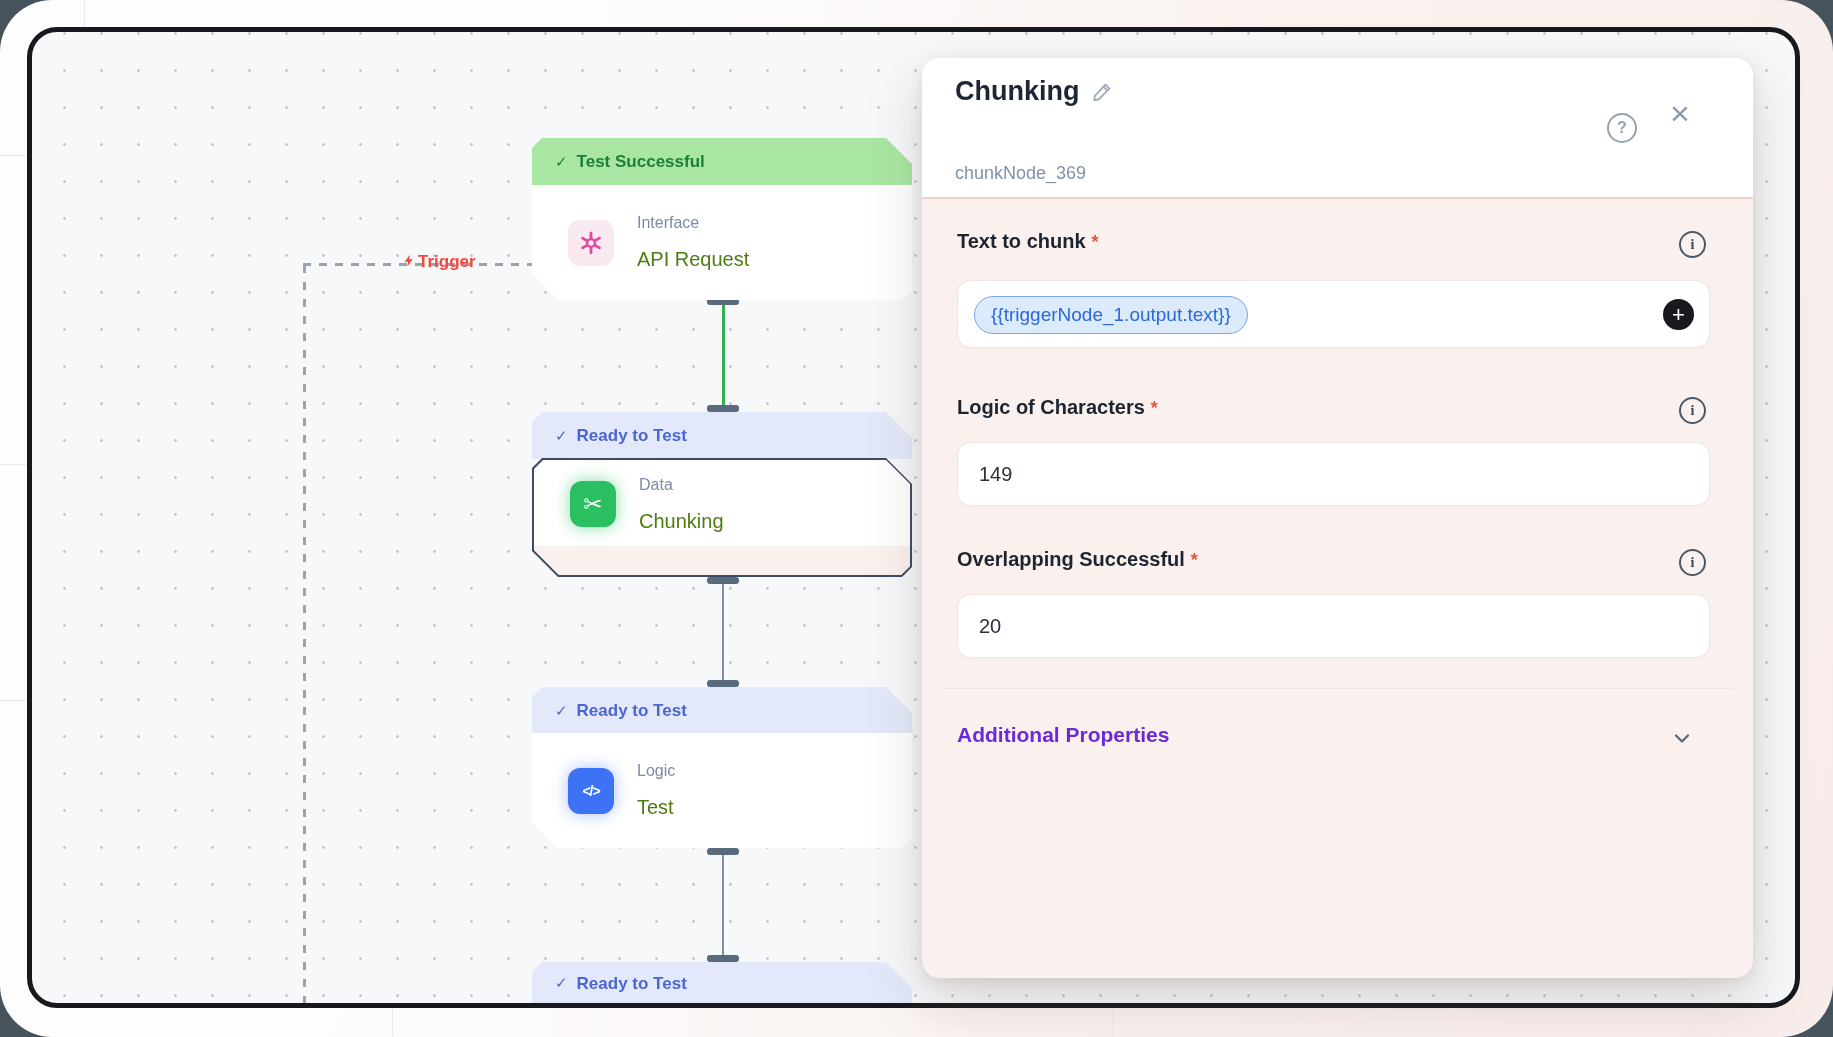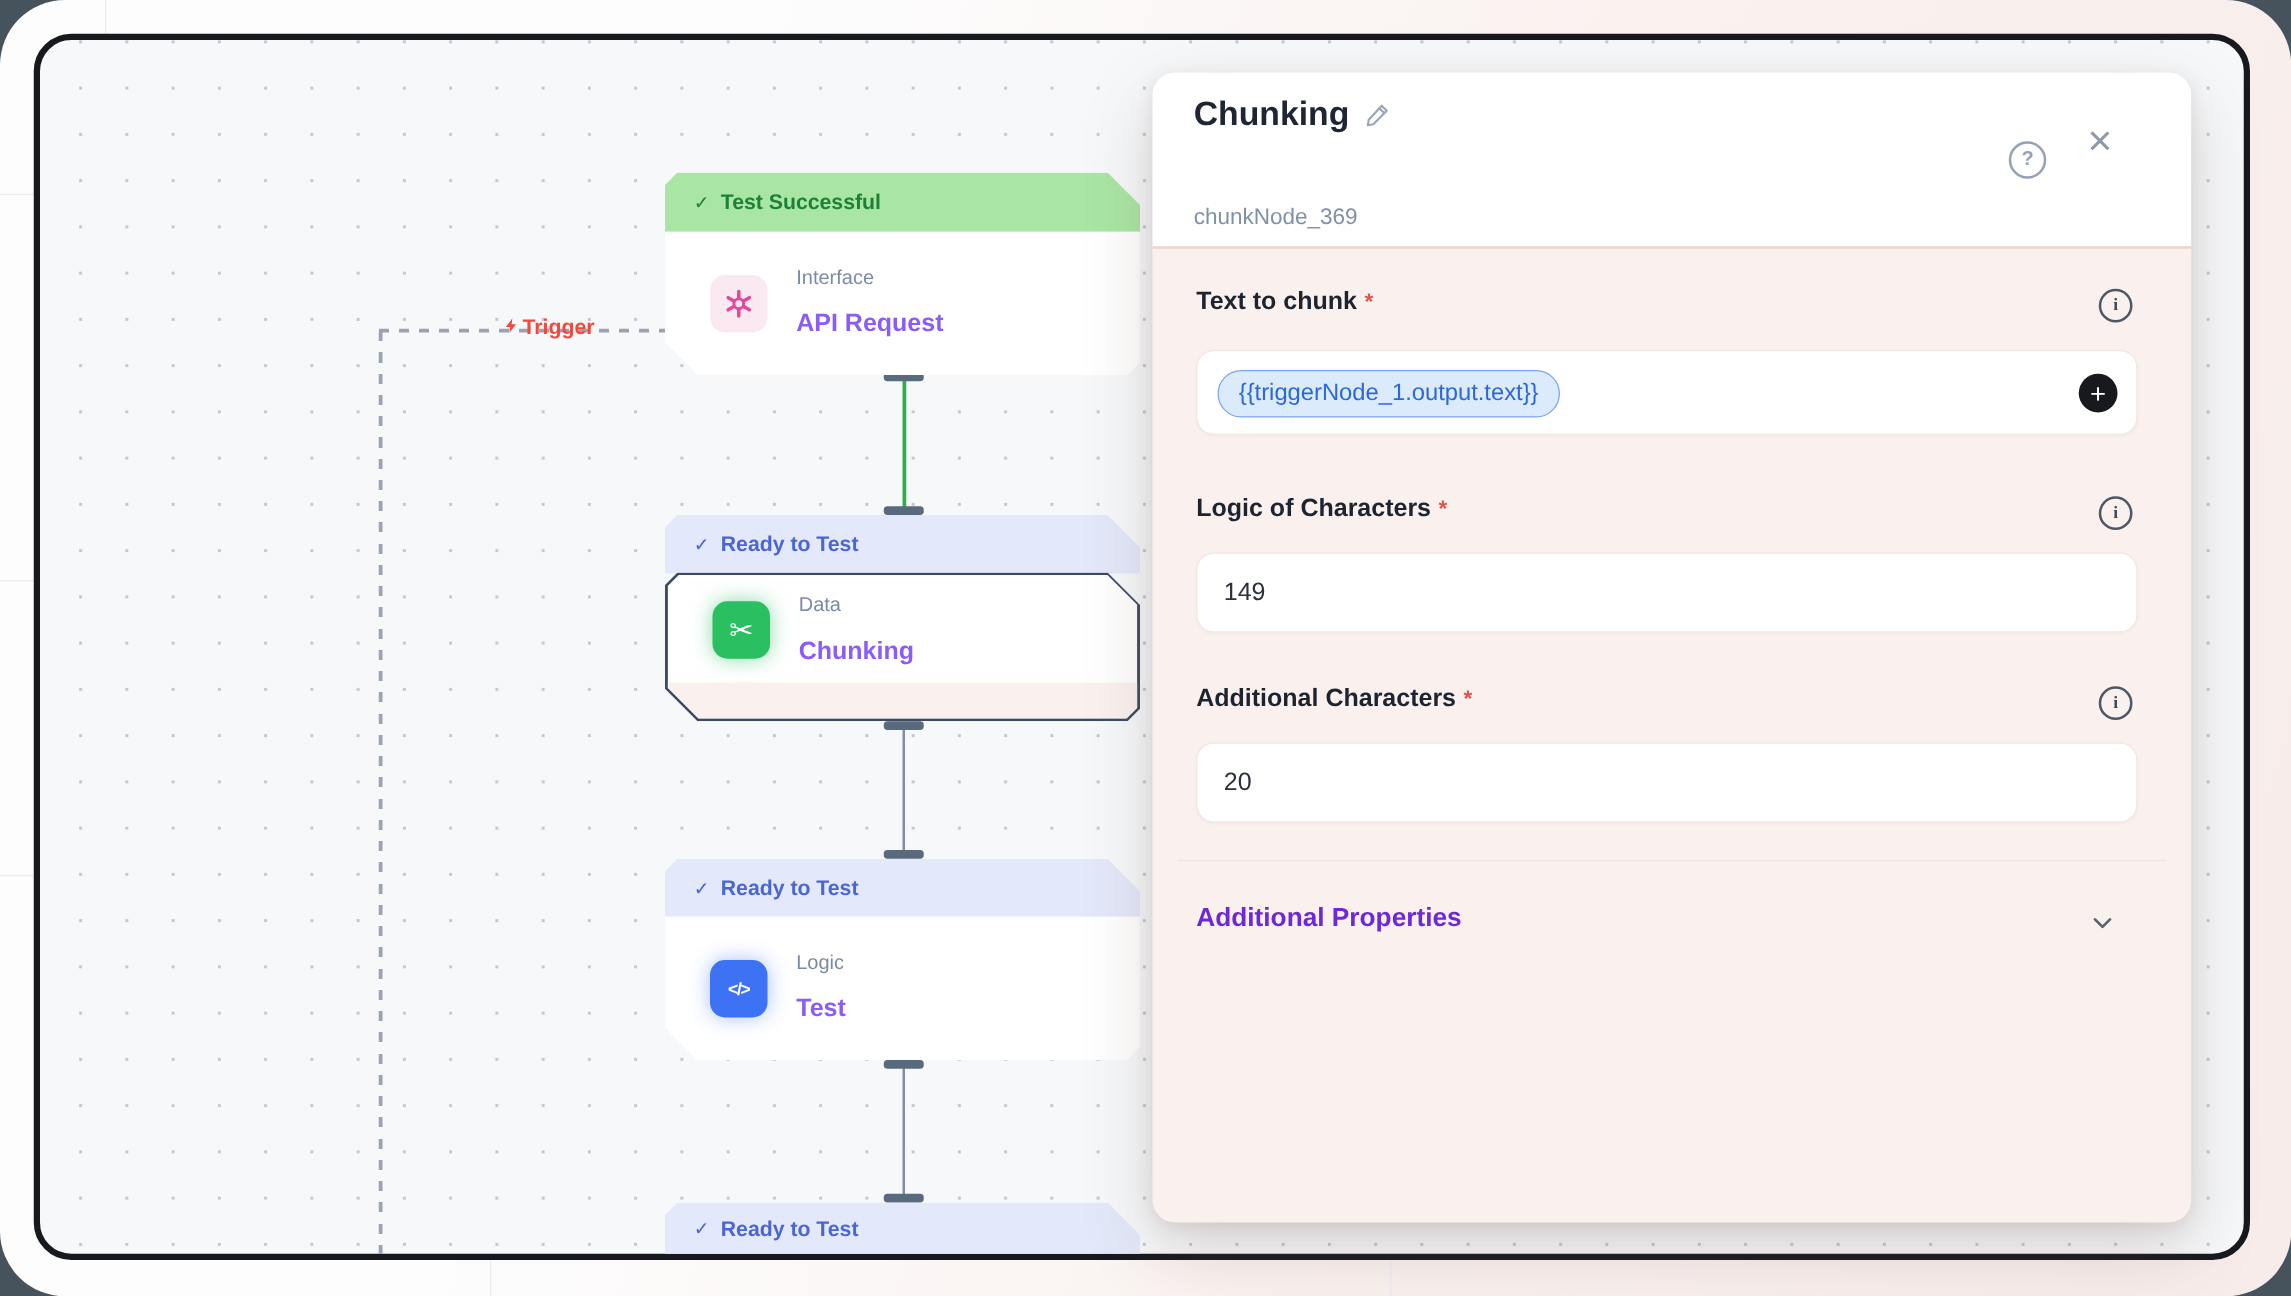"API Request" .ntitle { color: #8b5cf6 -> #4d7c0f; font-weight: 700 -> 400 }
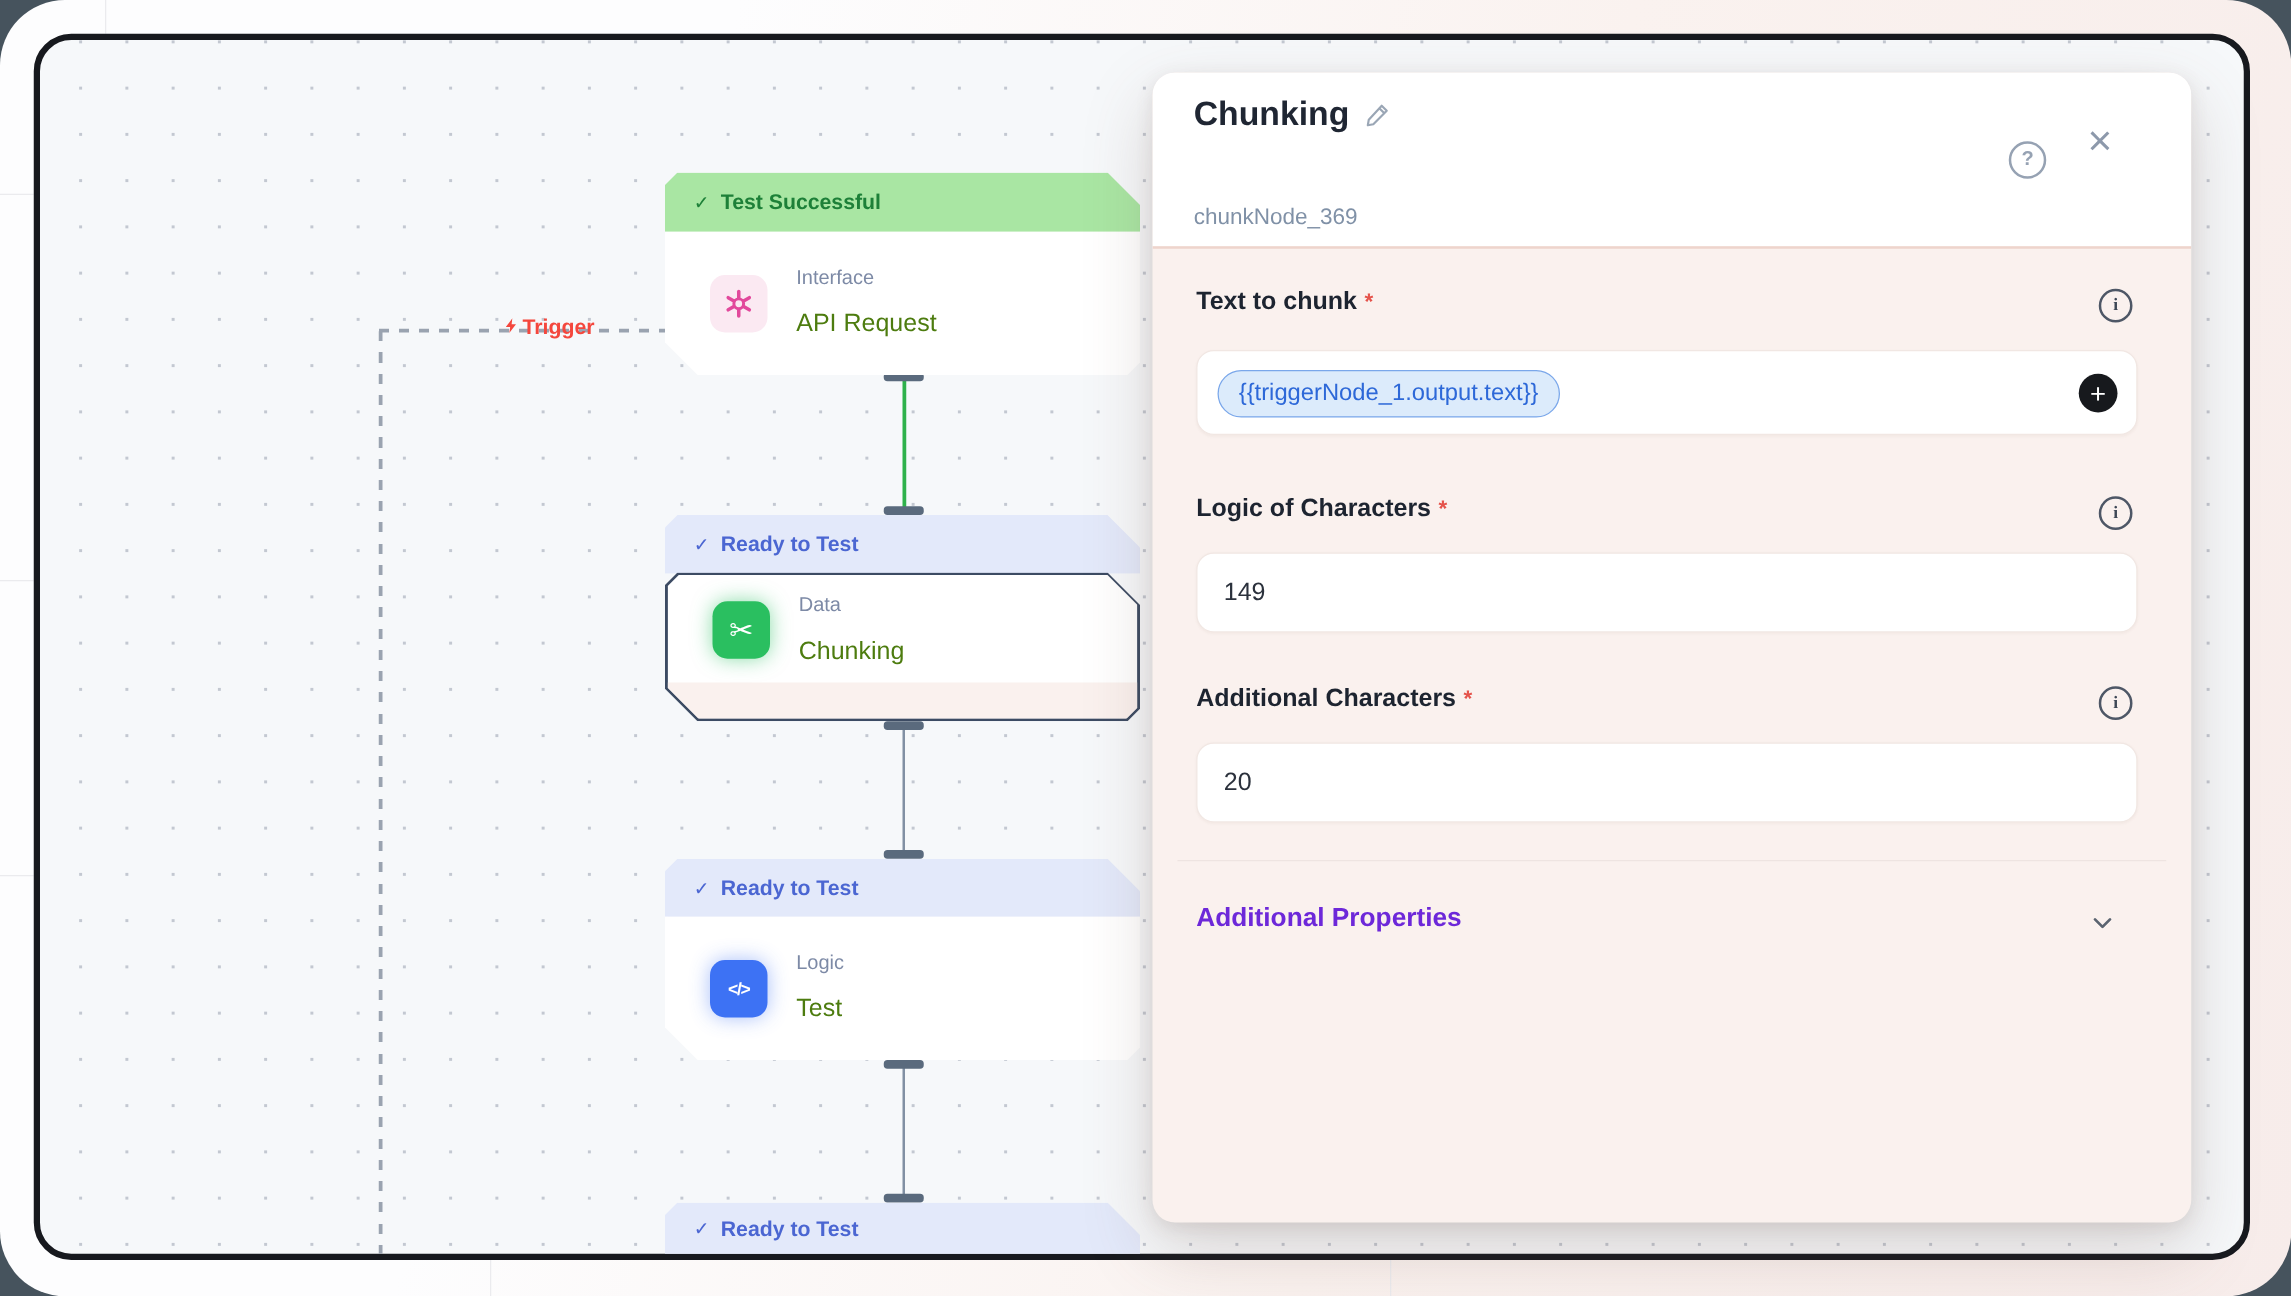"Additional Characters" span { text: Additional Characters -> Overlapping Successful }
